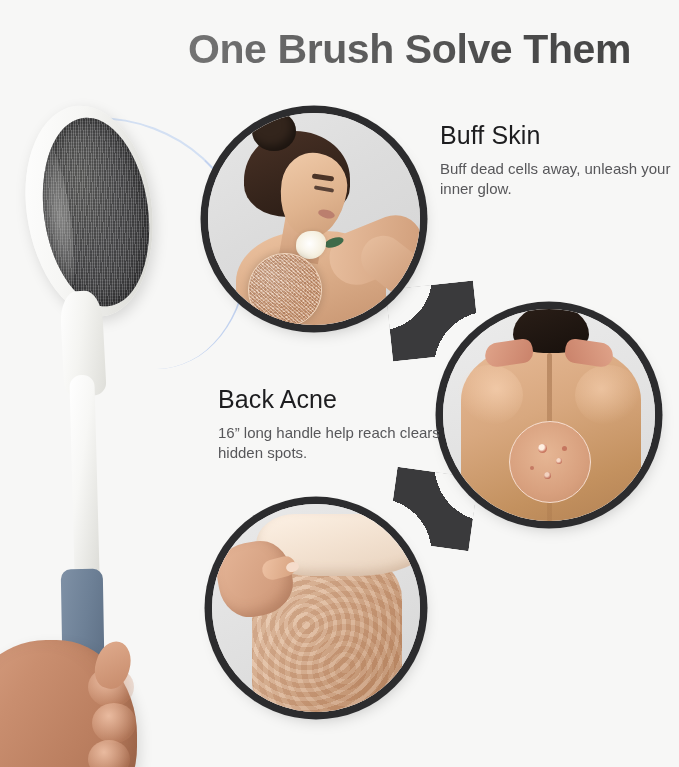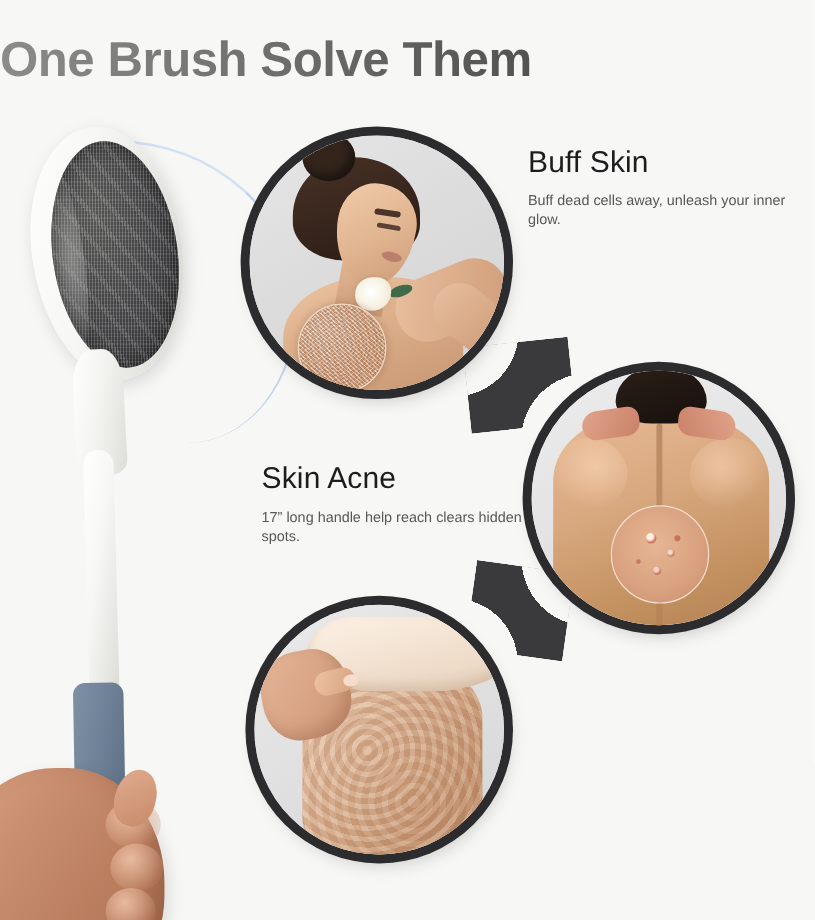"One Brush Solve Them" .title { text-align: left -> right }
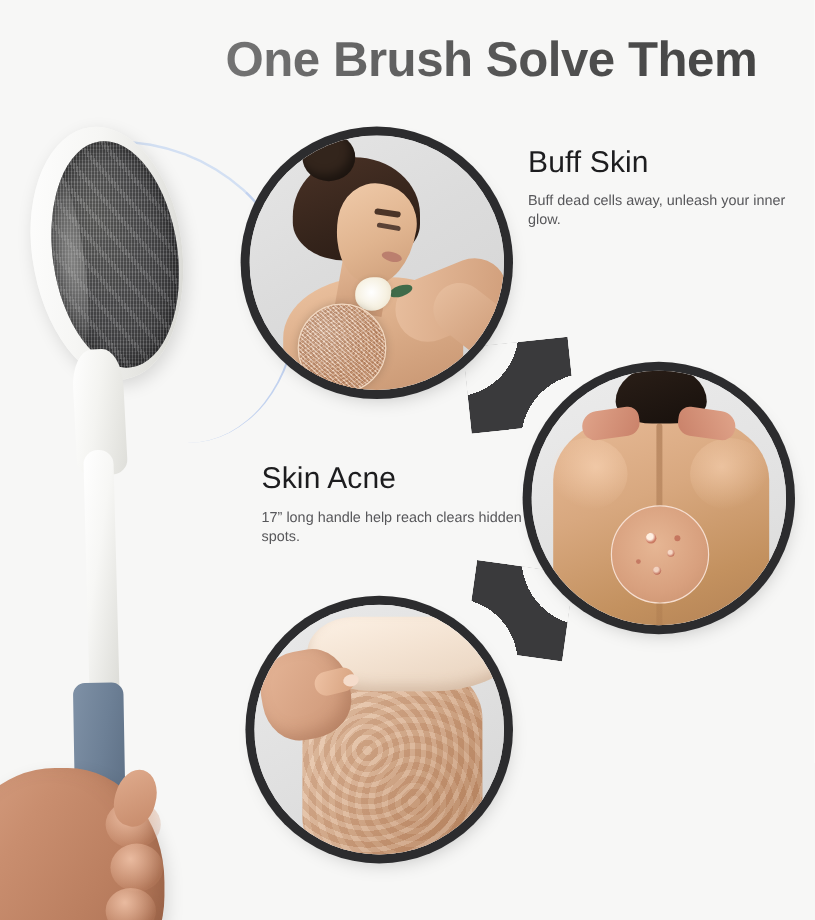"Buff dead cells away, unleash" .feat-body { font-size: 12px -> 15px }
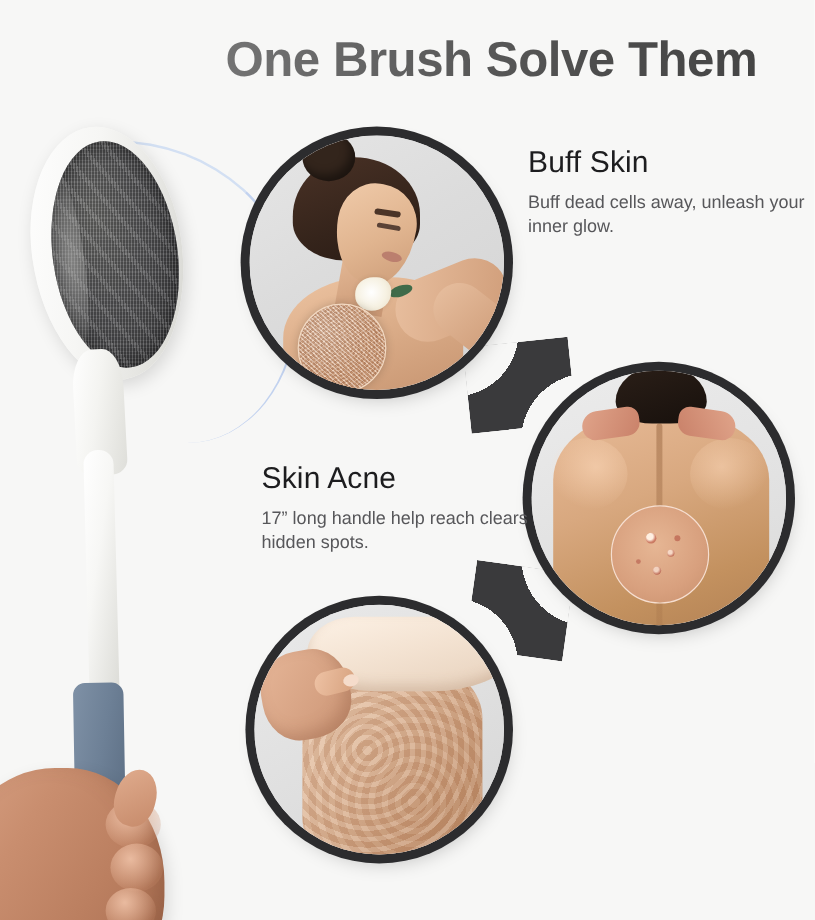"Skin Acne" span { text: Skin -> Back }
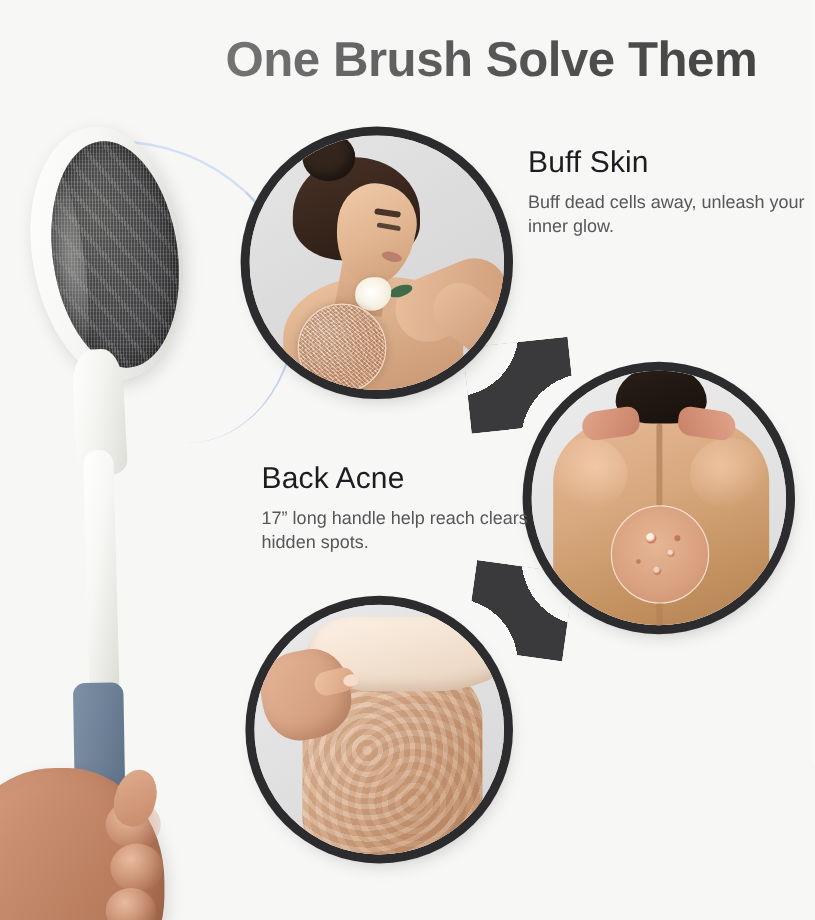"17” long handle help reach" p.feat-body { text: 17 -> 16 }
